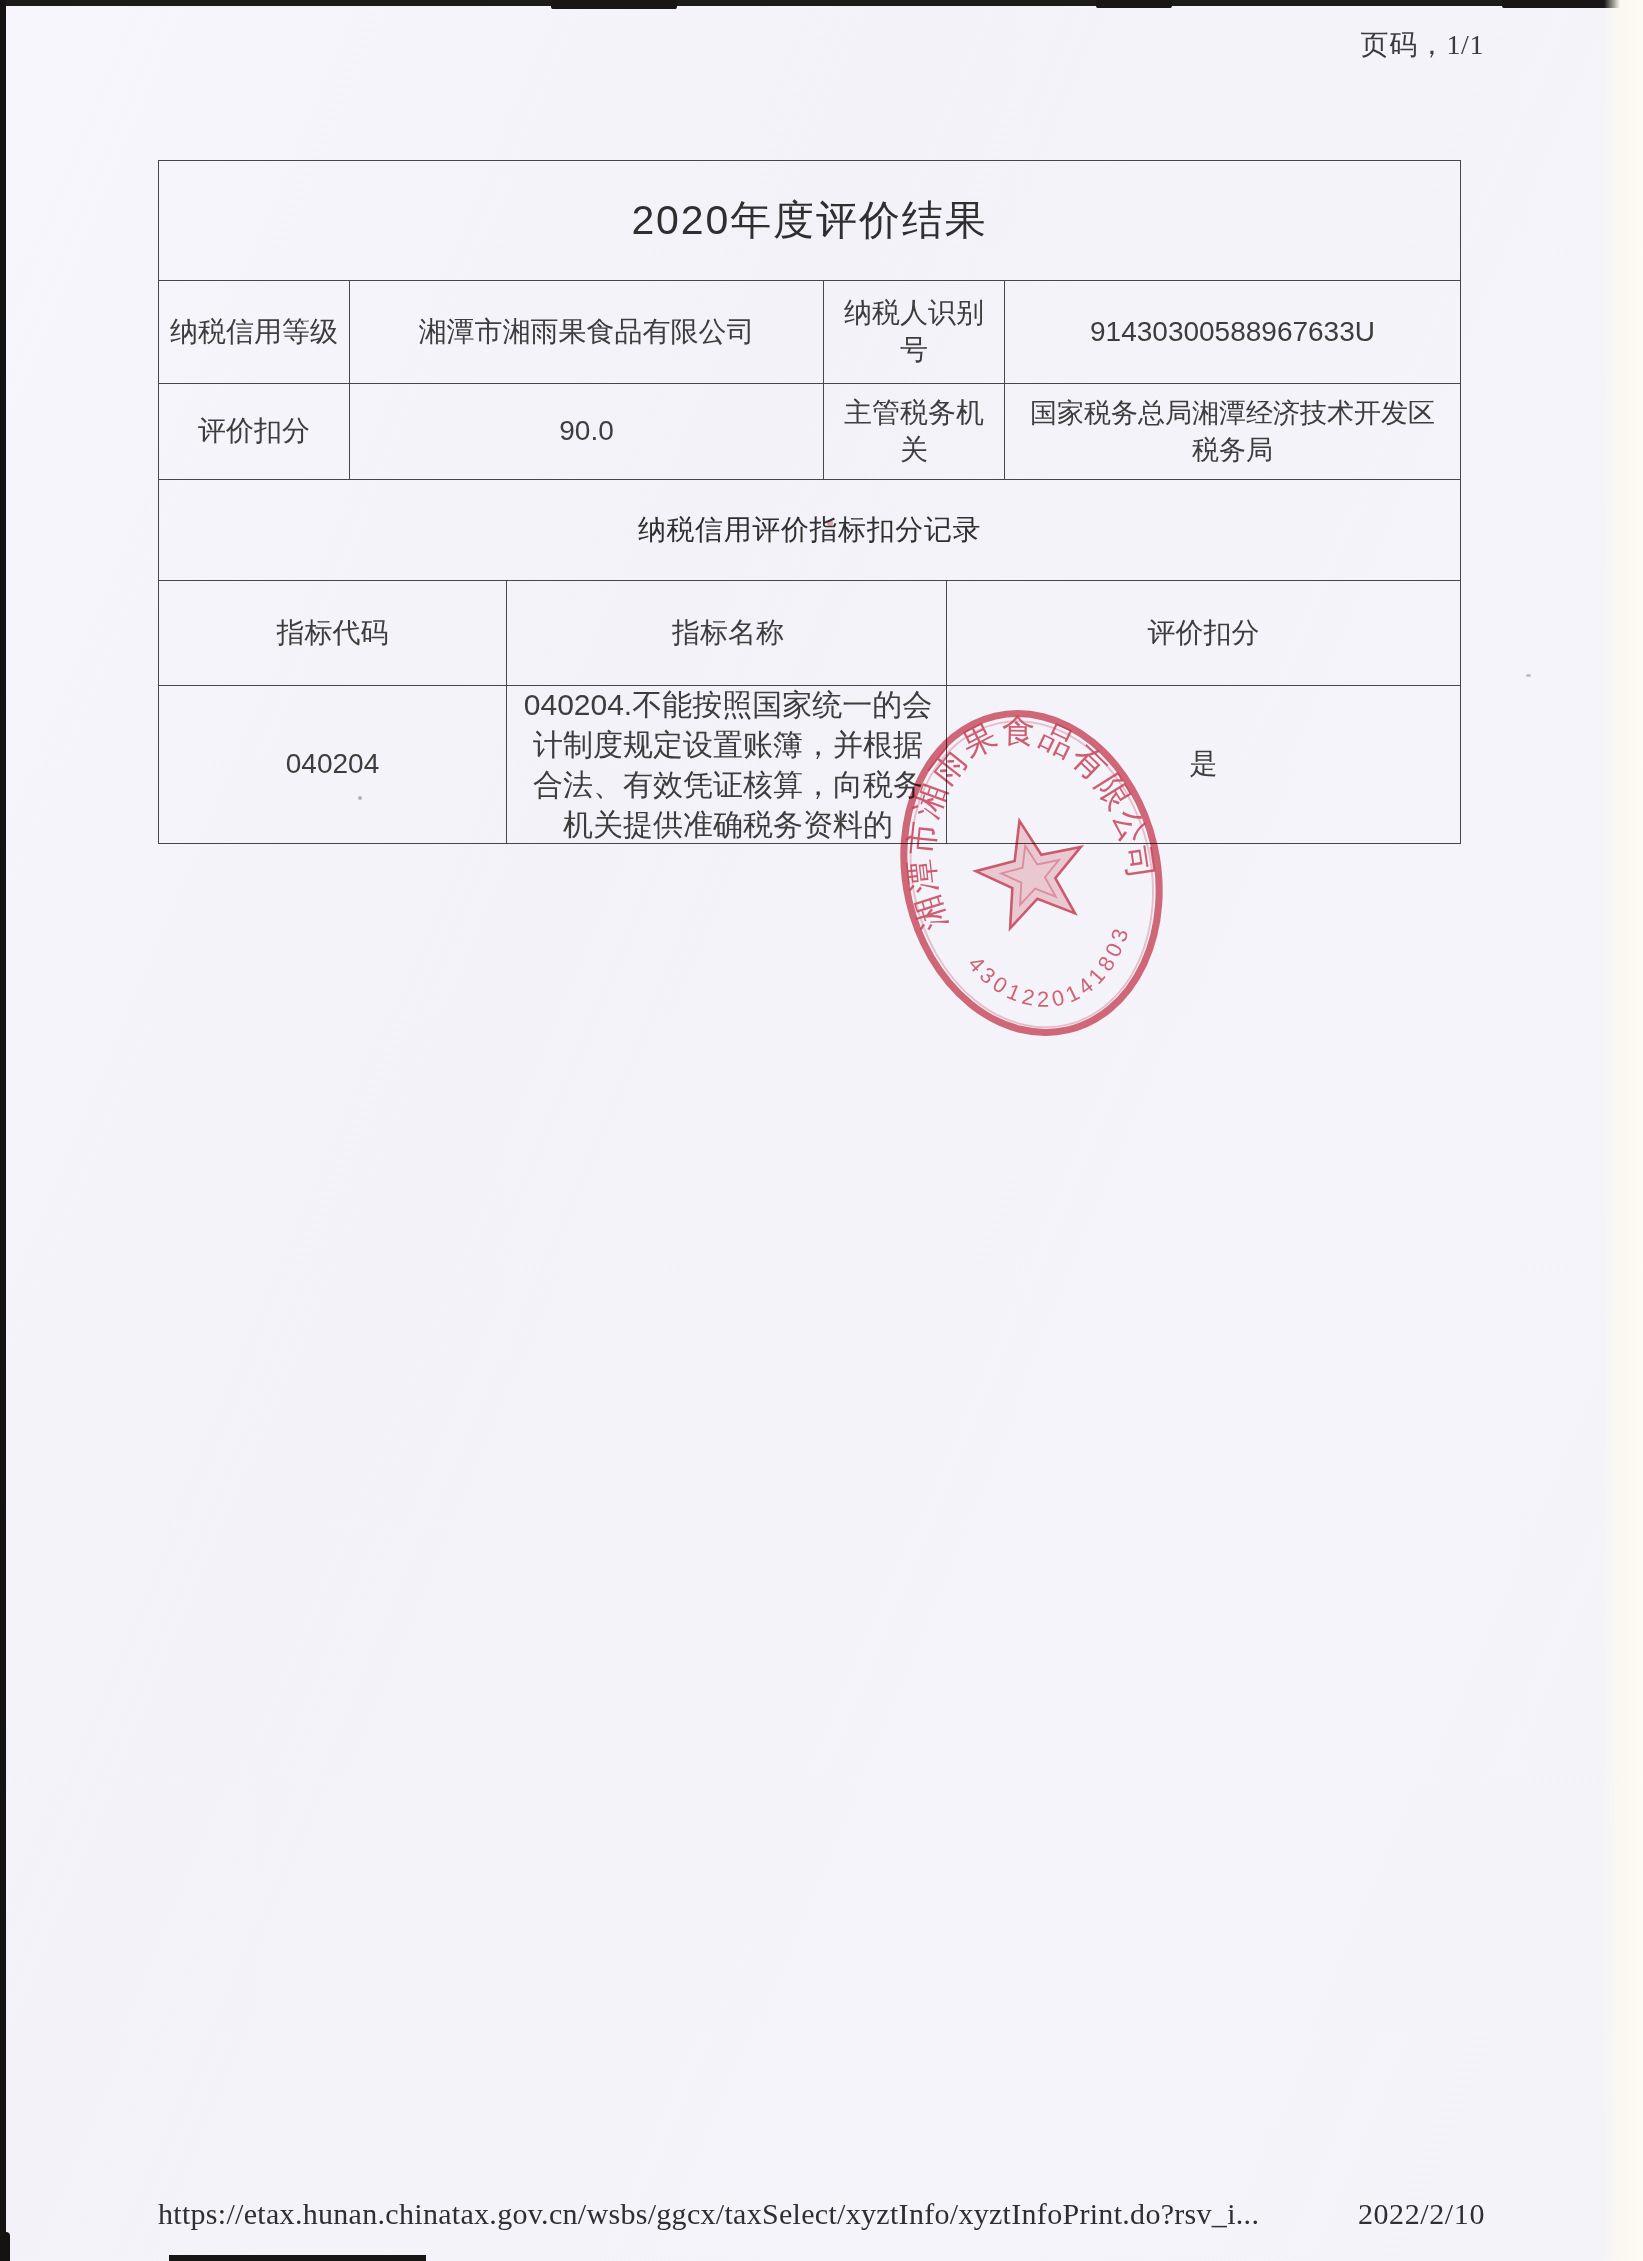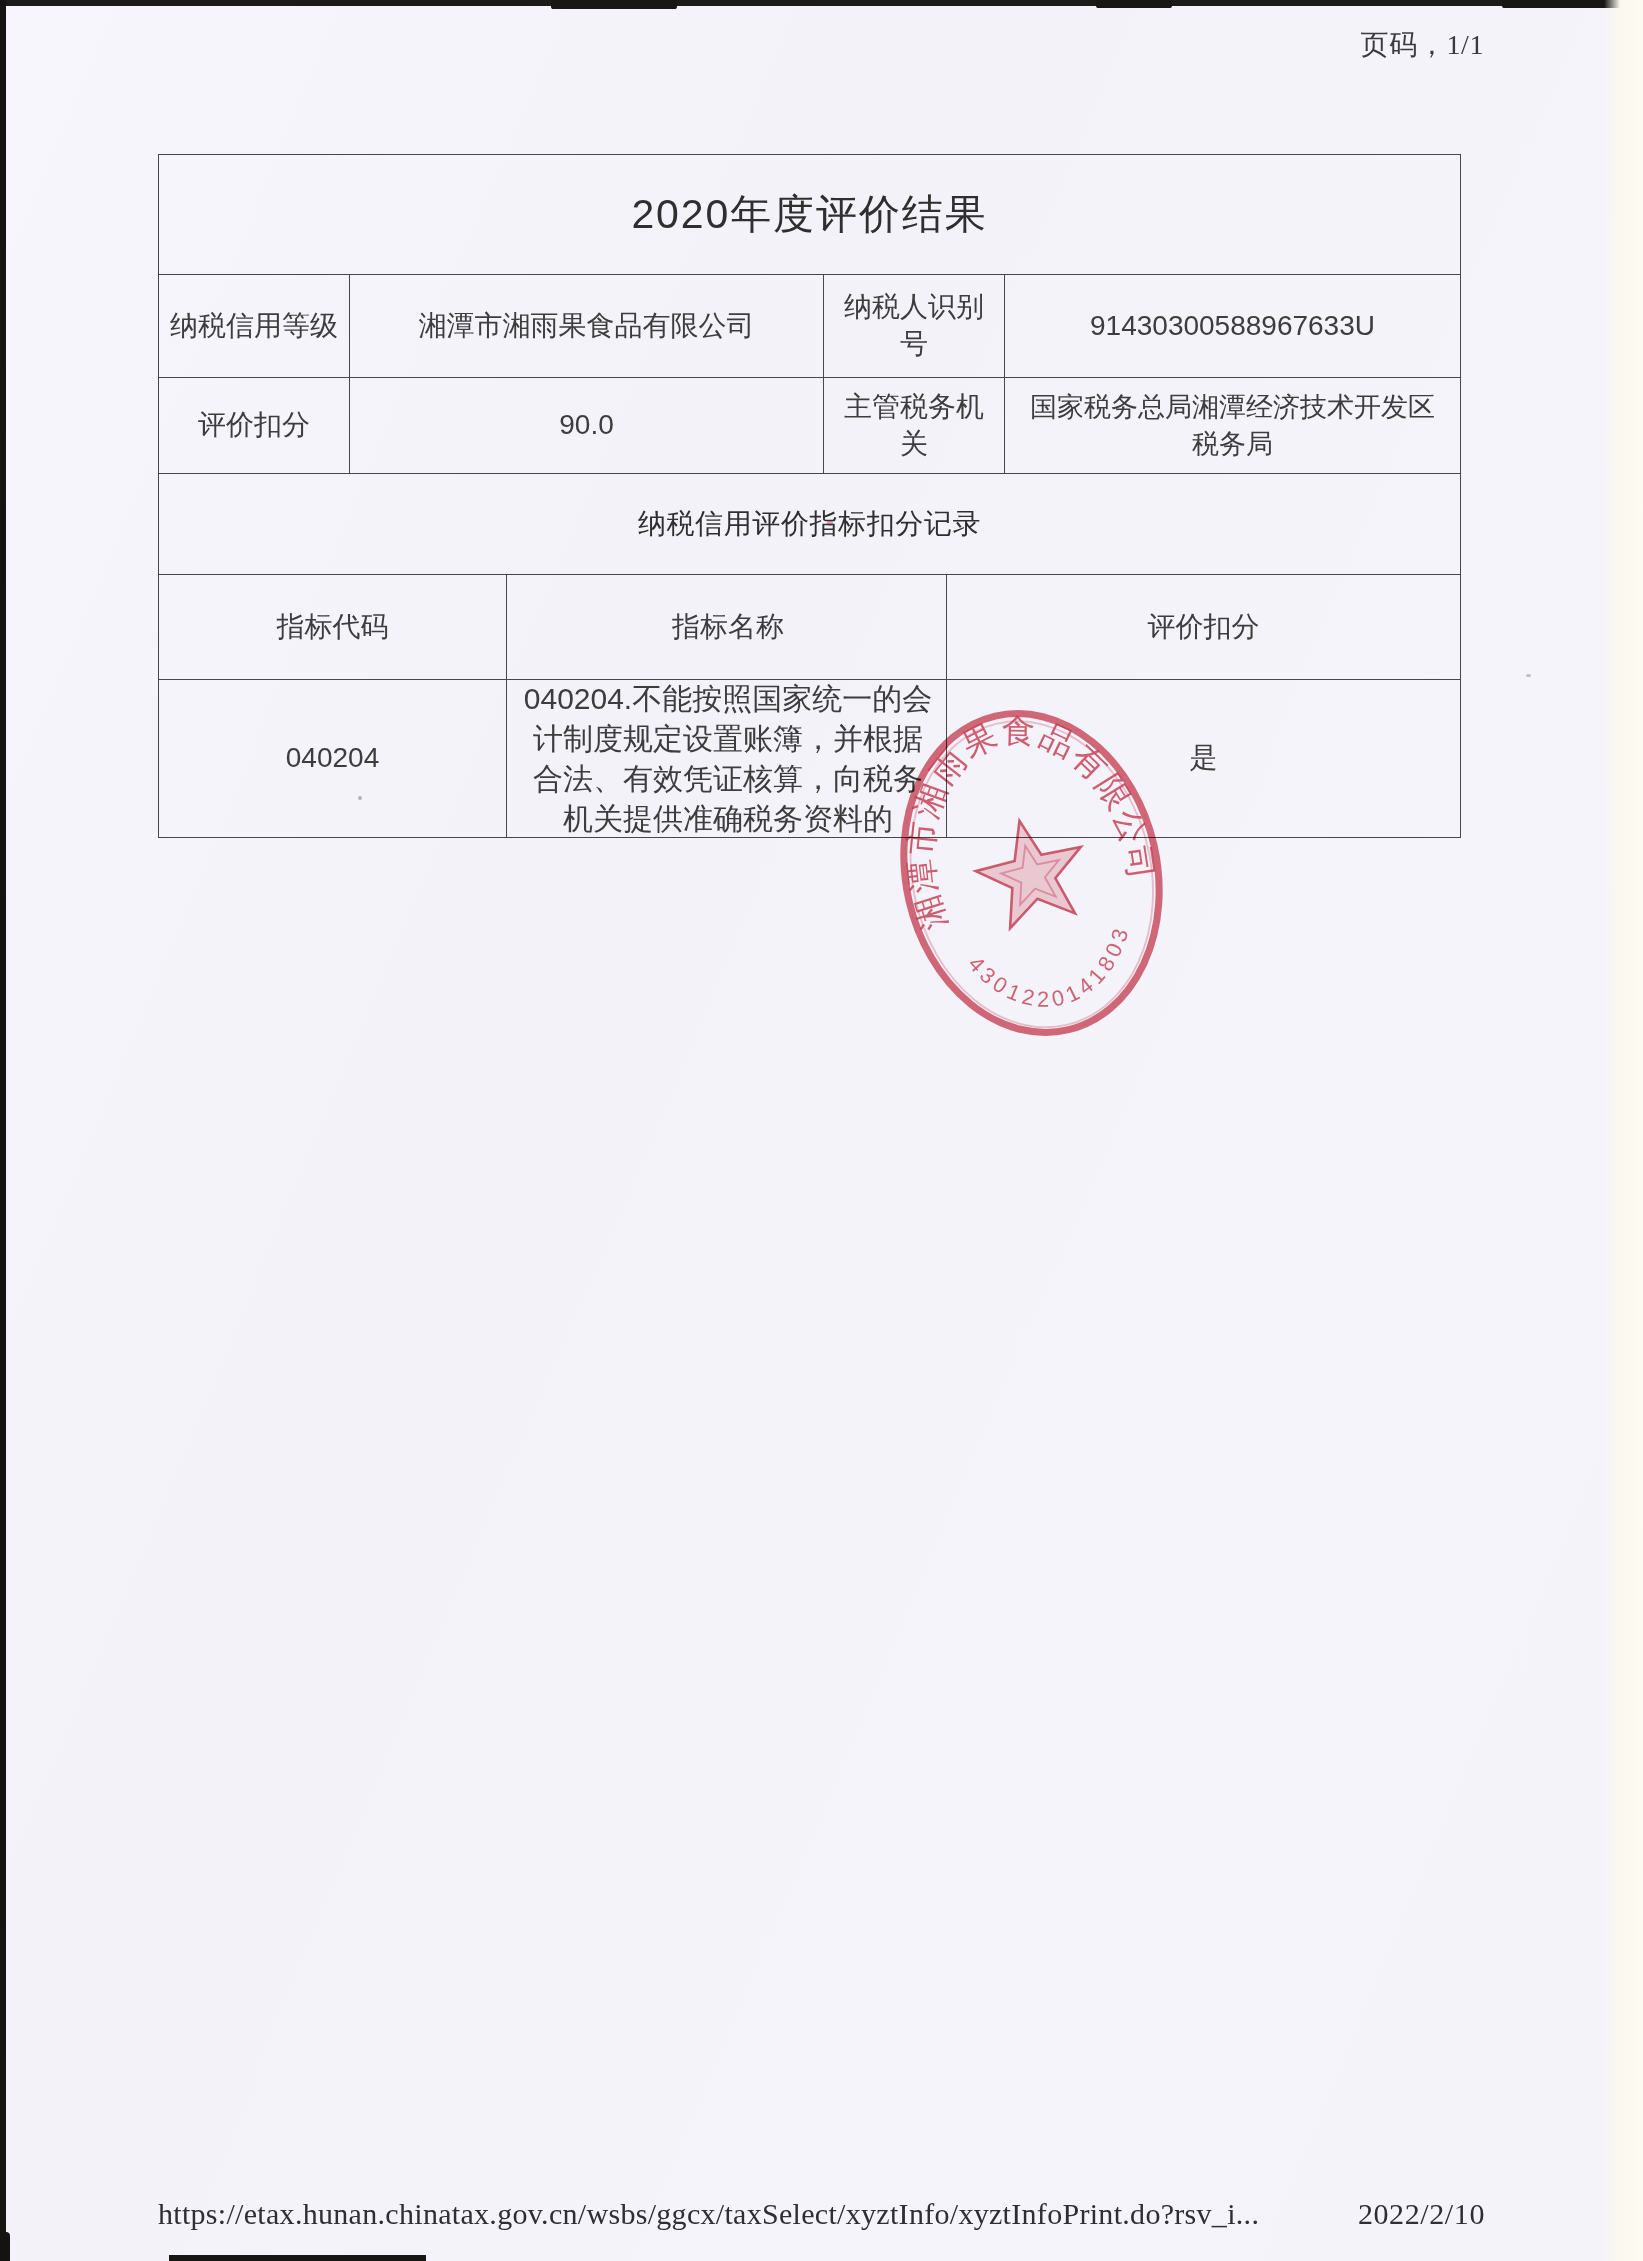"2020年度评价结果" .tbl { top: 154px -> 160px }
